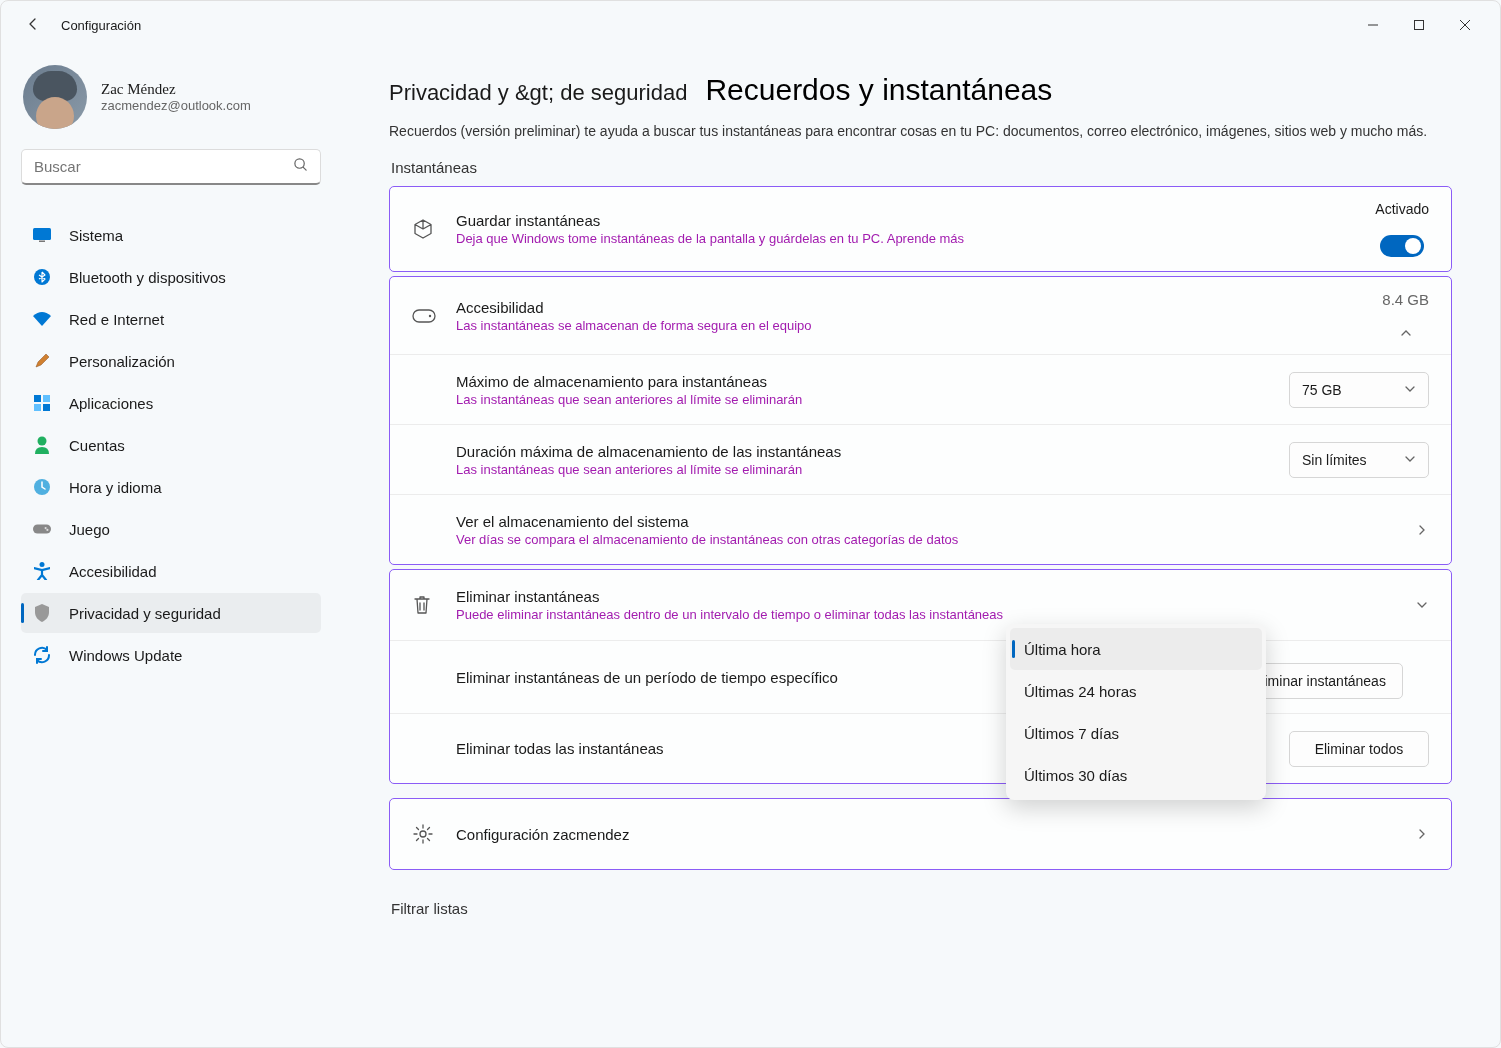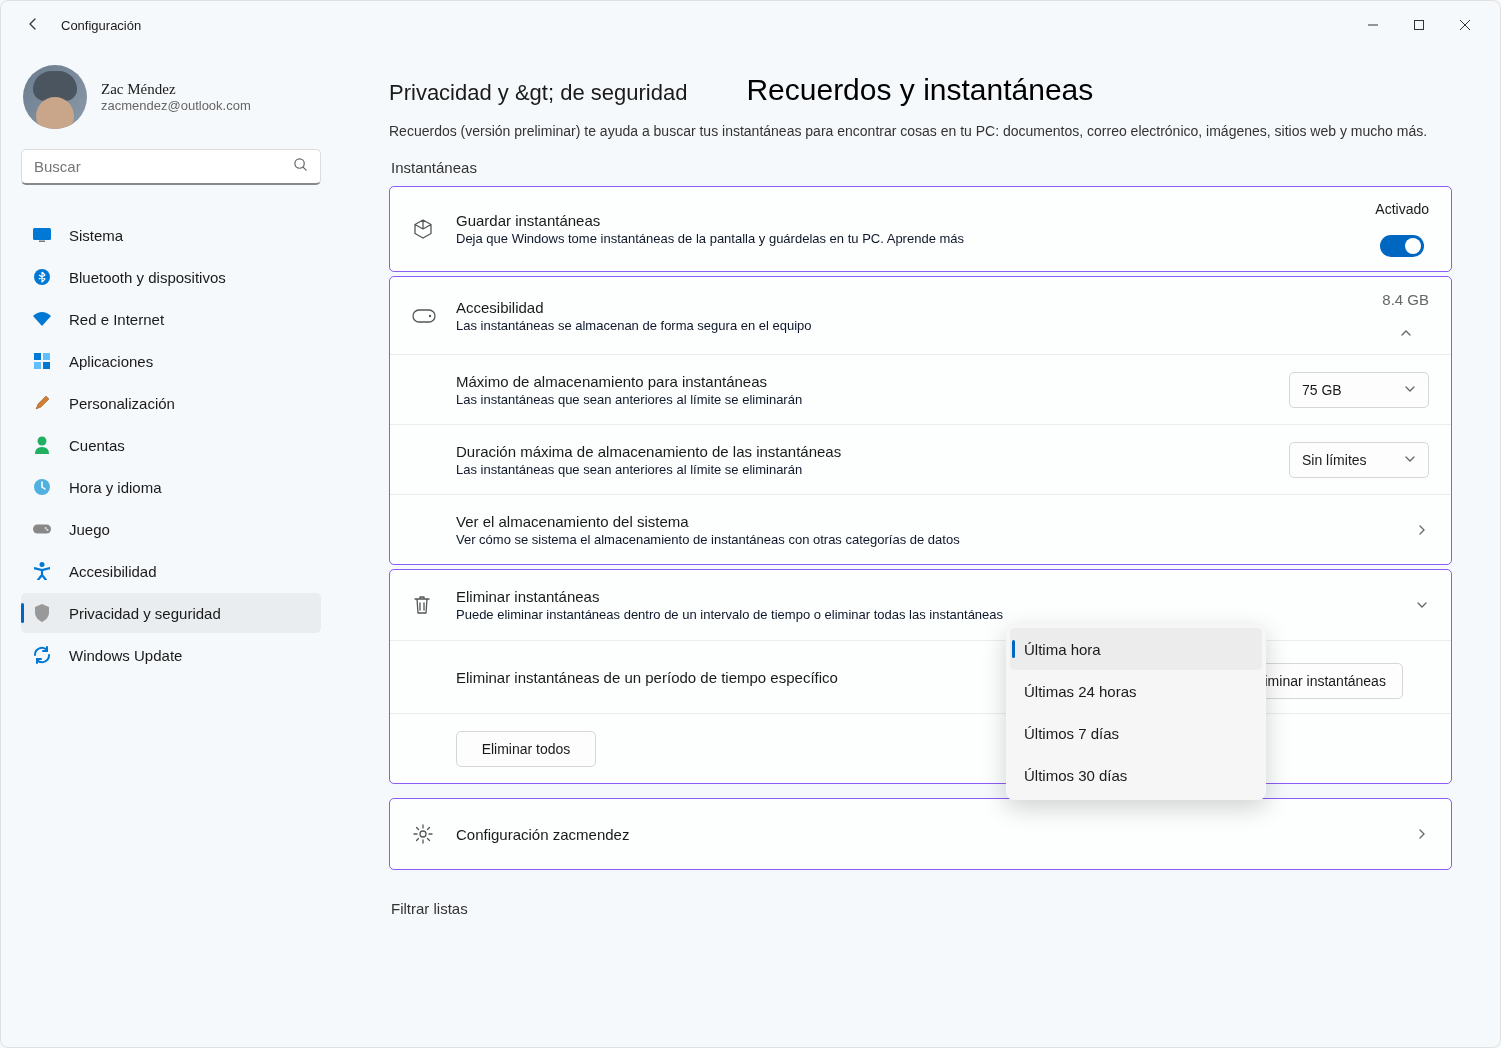"Recuerdos y instantáneas" .bc2 { margin-left: 41px -> none }
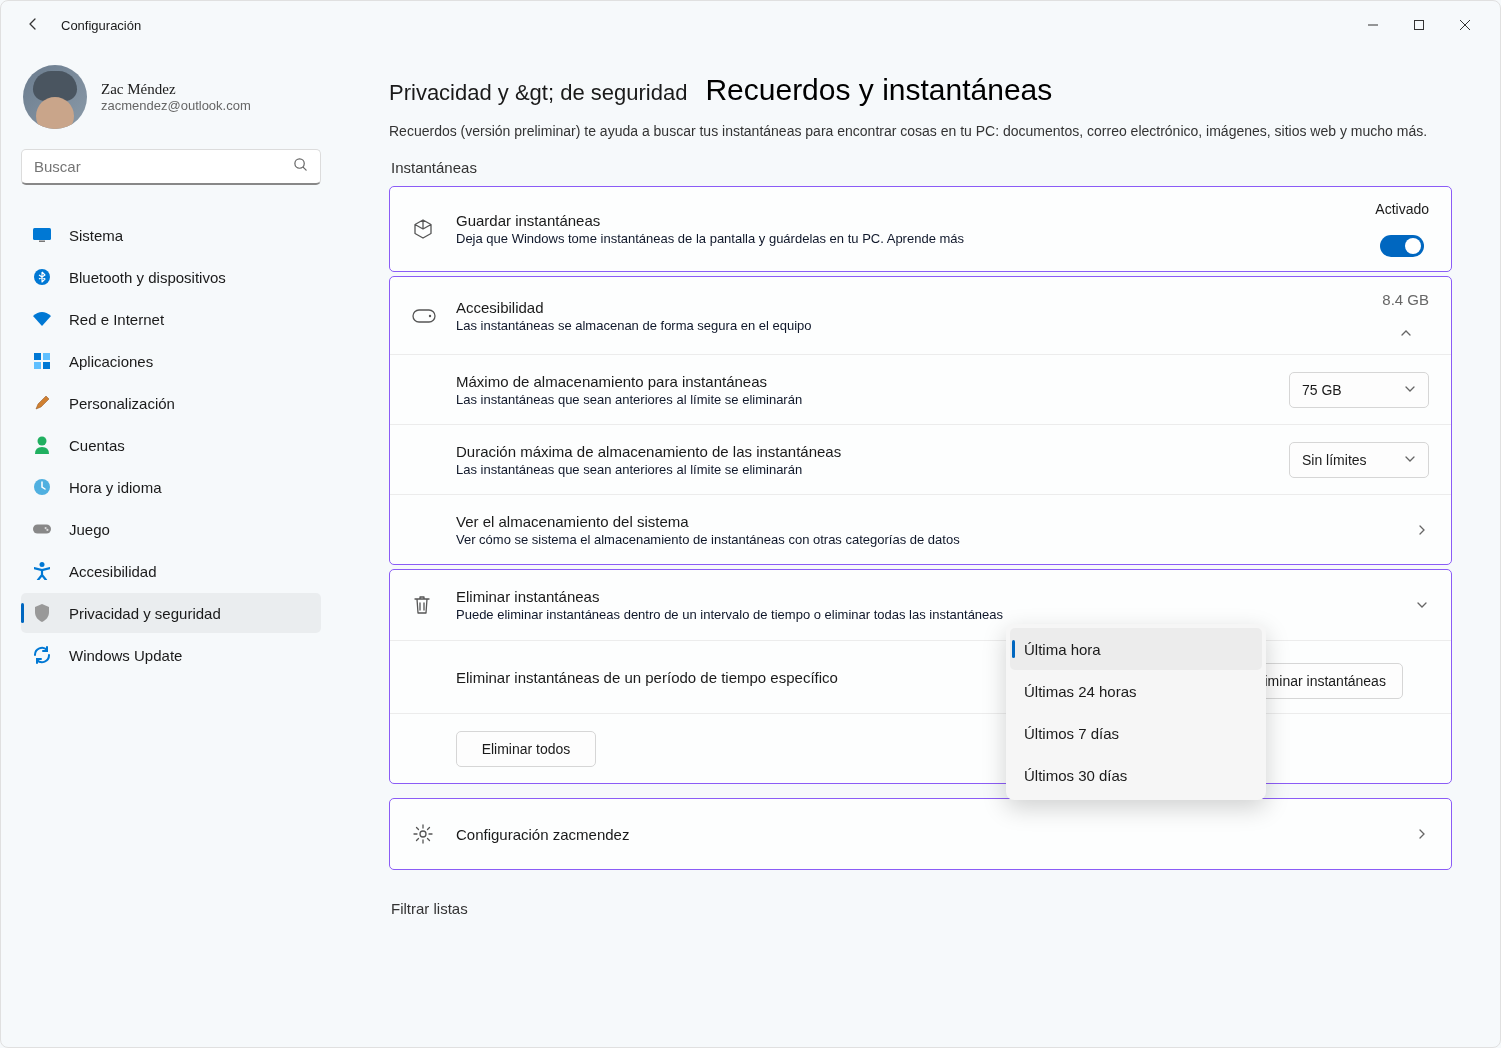"Deja que Windows tome instantáneas" .card-sub { color: #0f172a -> #a21caf }
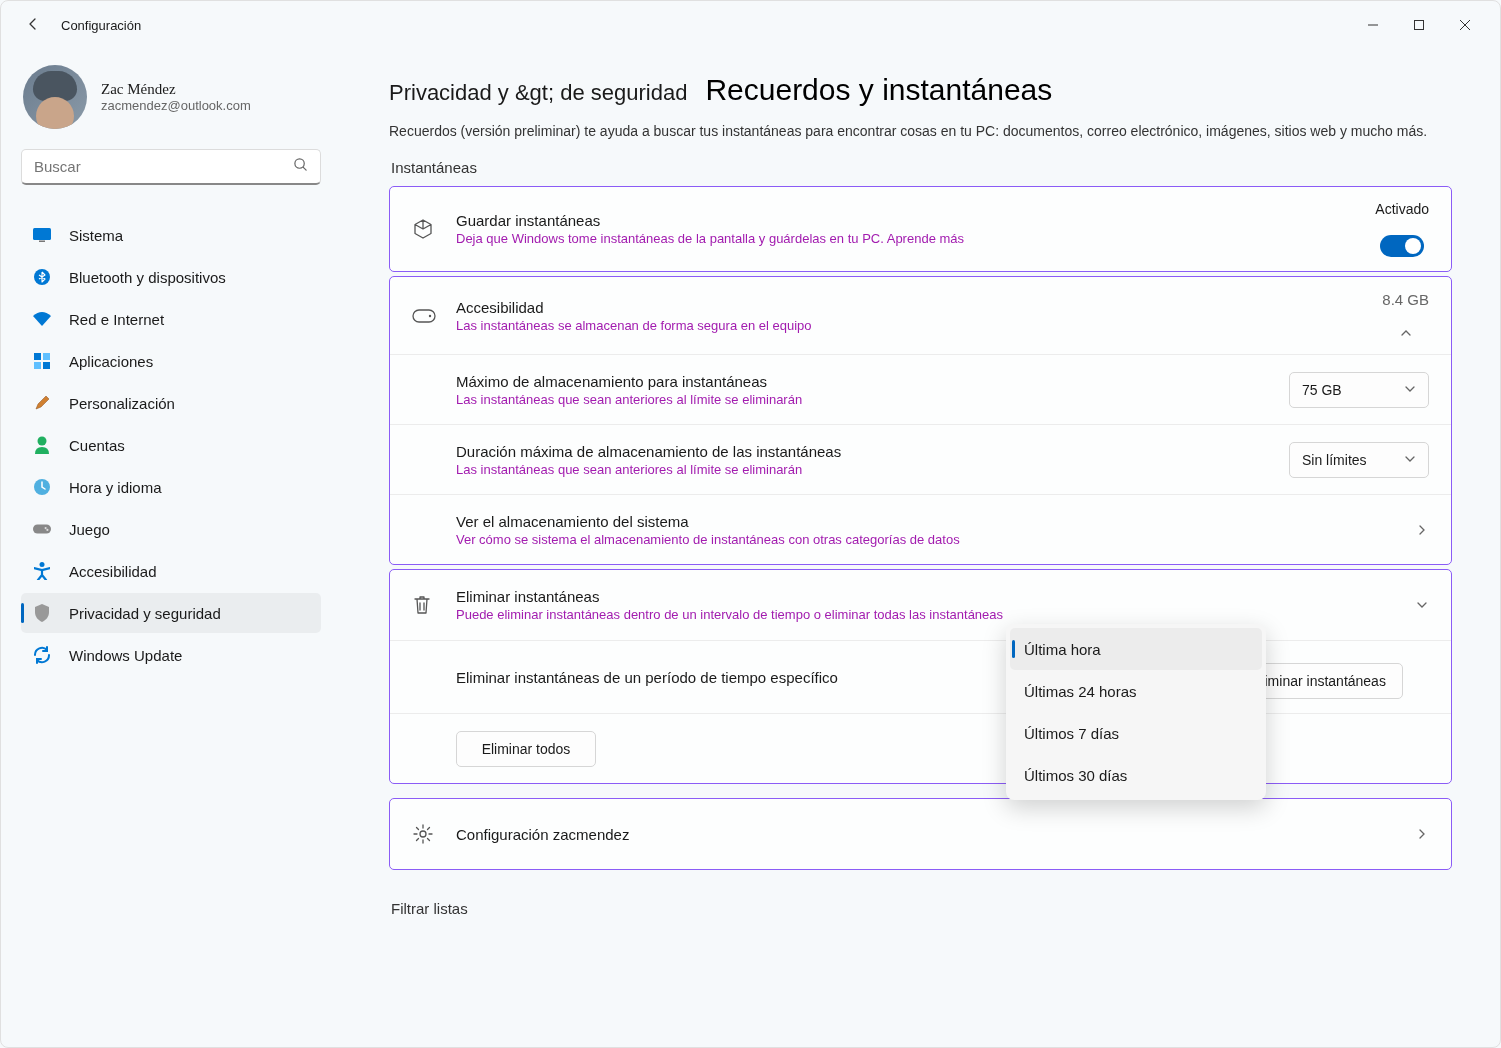"Aplicaciones" div.nav-item { order: before "Personalización" -> after "Personalización" }
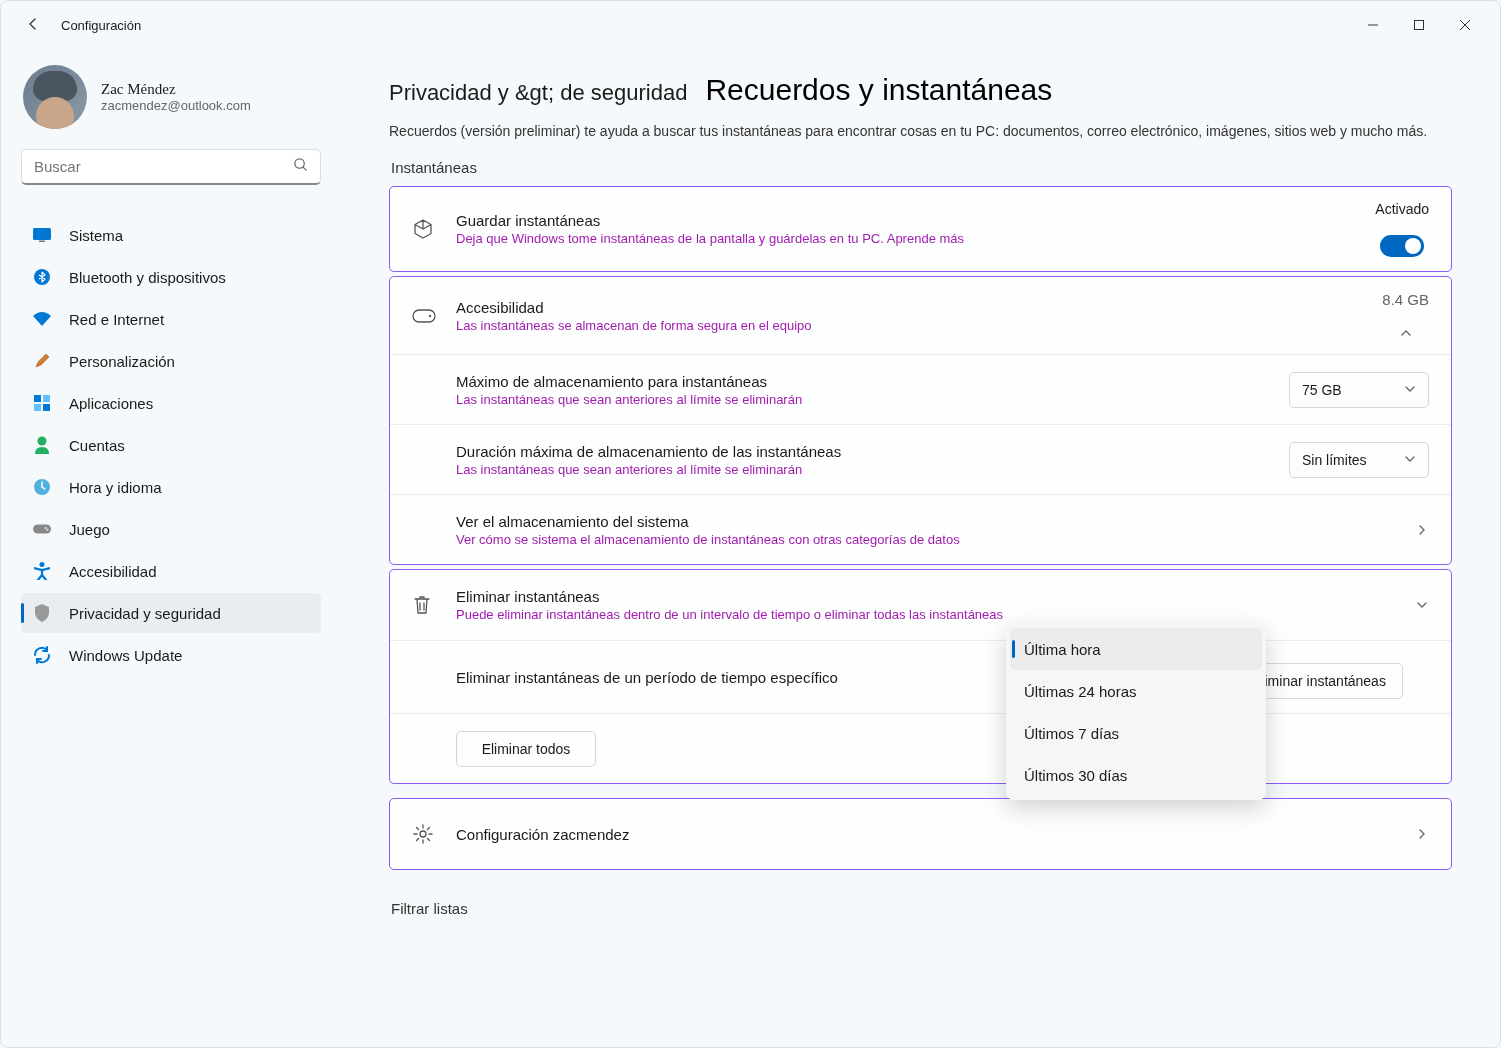"Ver cómo se sistema el" div.card-sub { text: cómo se sistema -> días se compara }
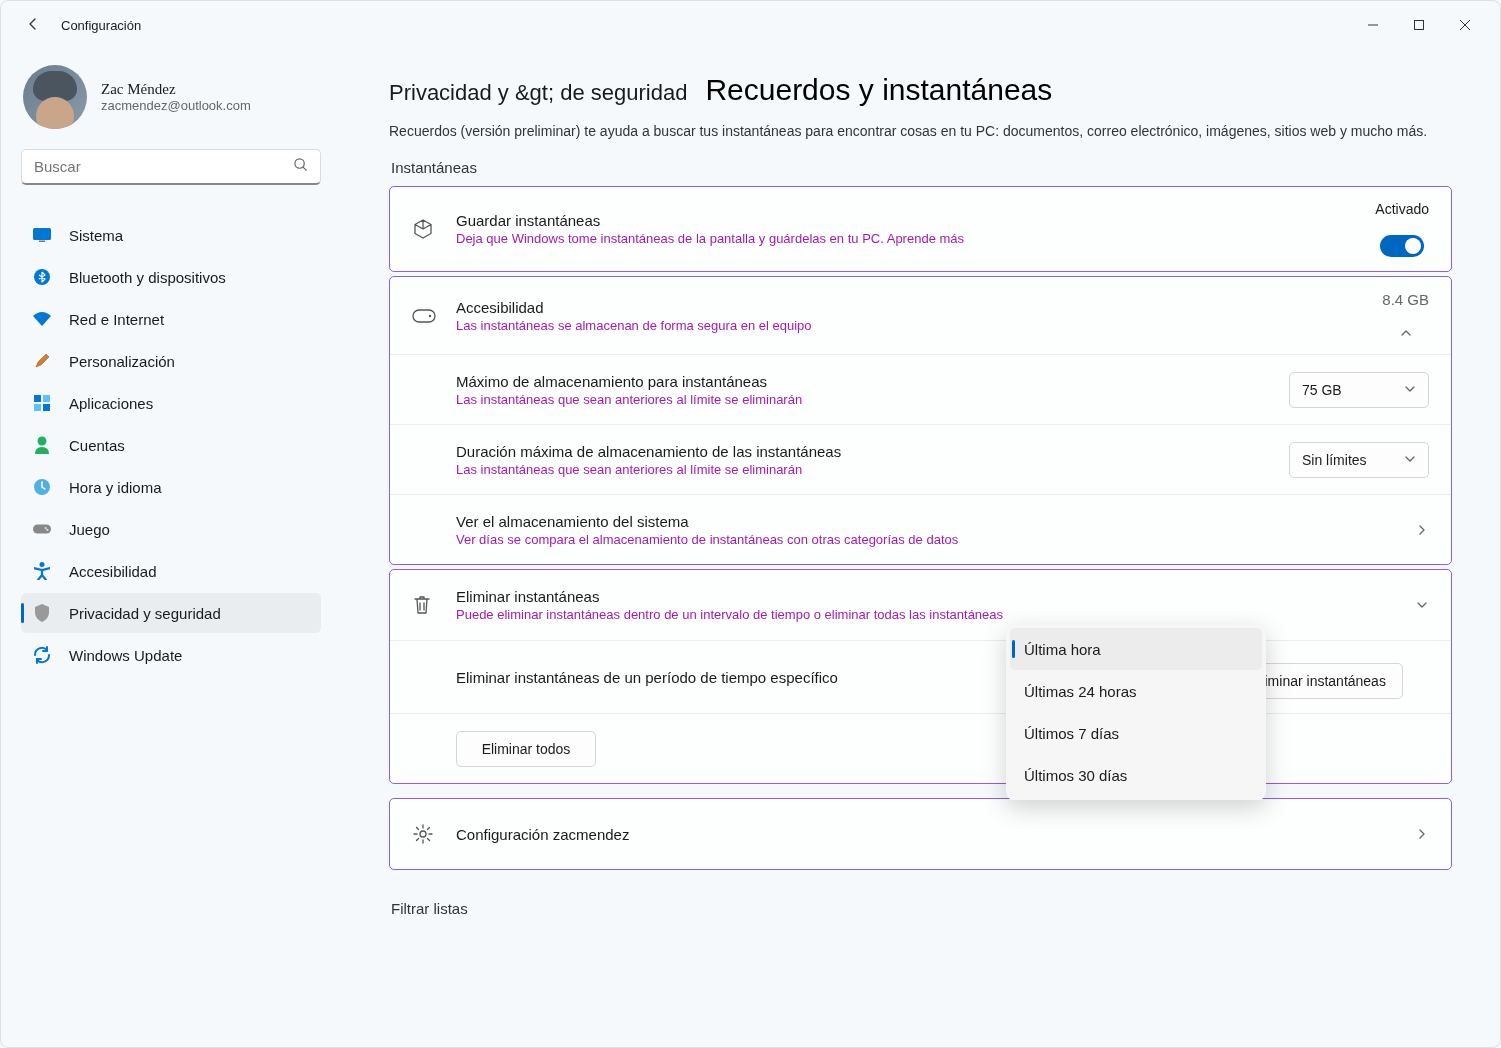"Eliminar todas las instantáneas" div.card-body { html: none -> <div> <div>Eliminar todas las instantáneas</div> </div> }
